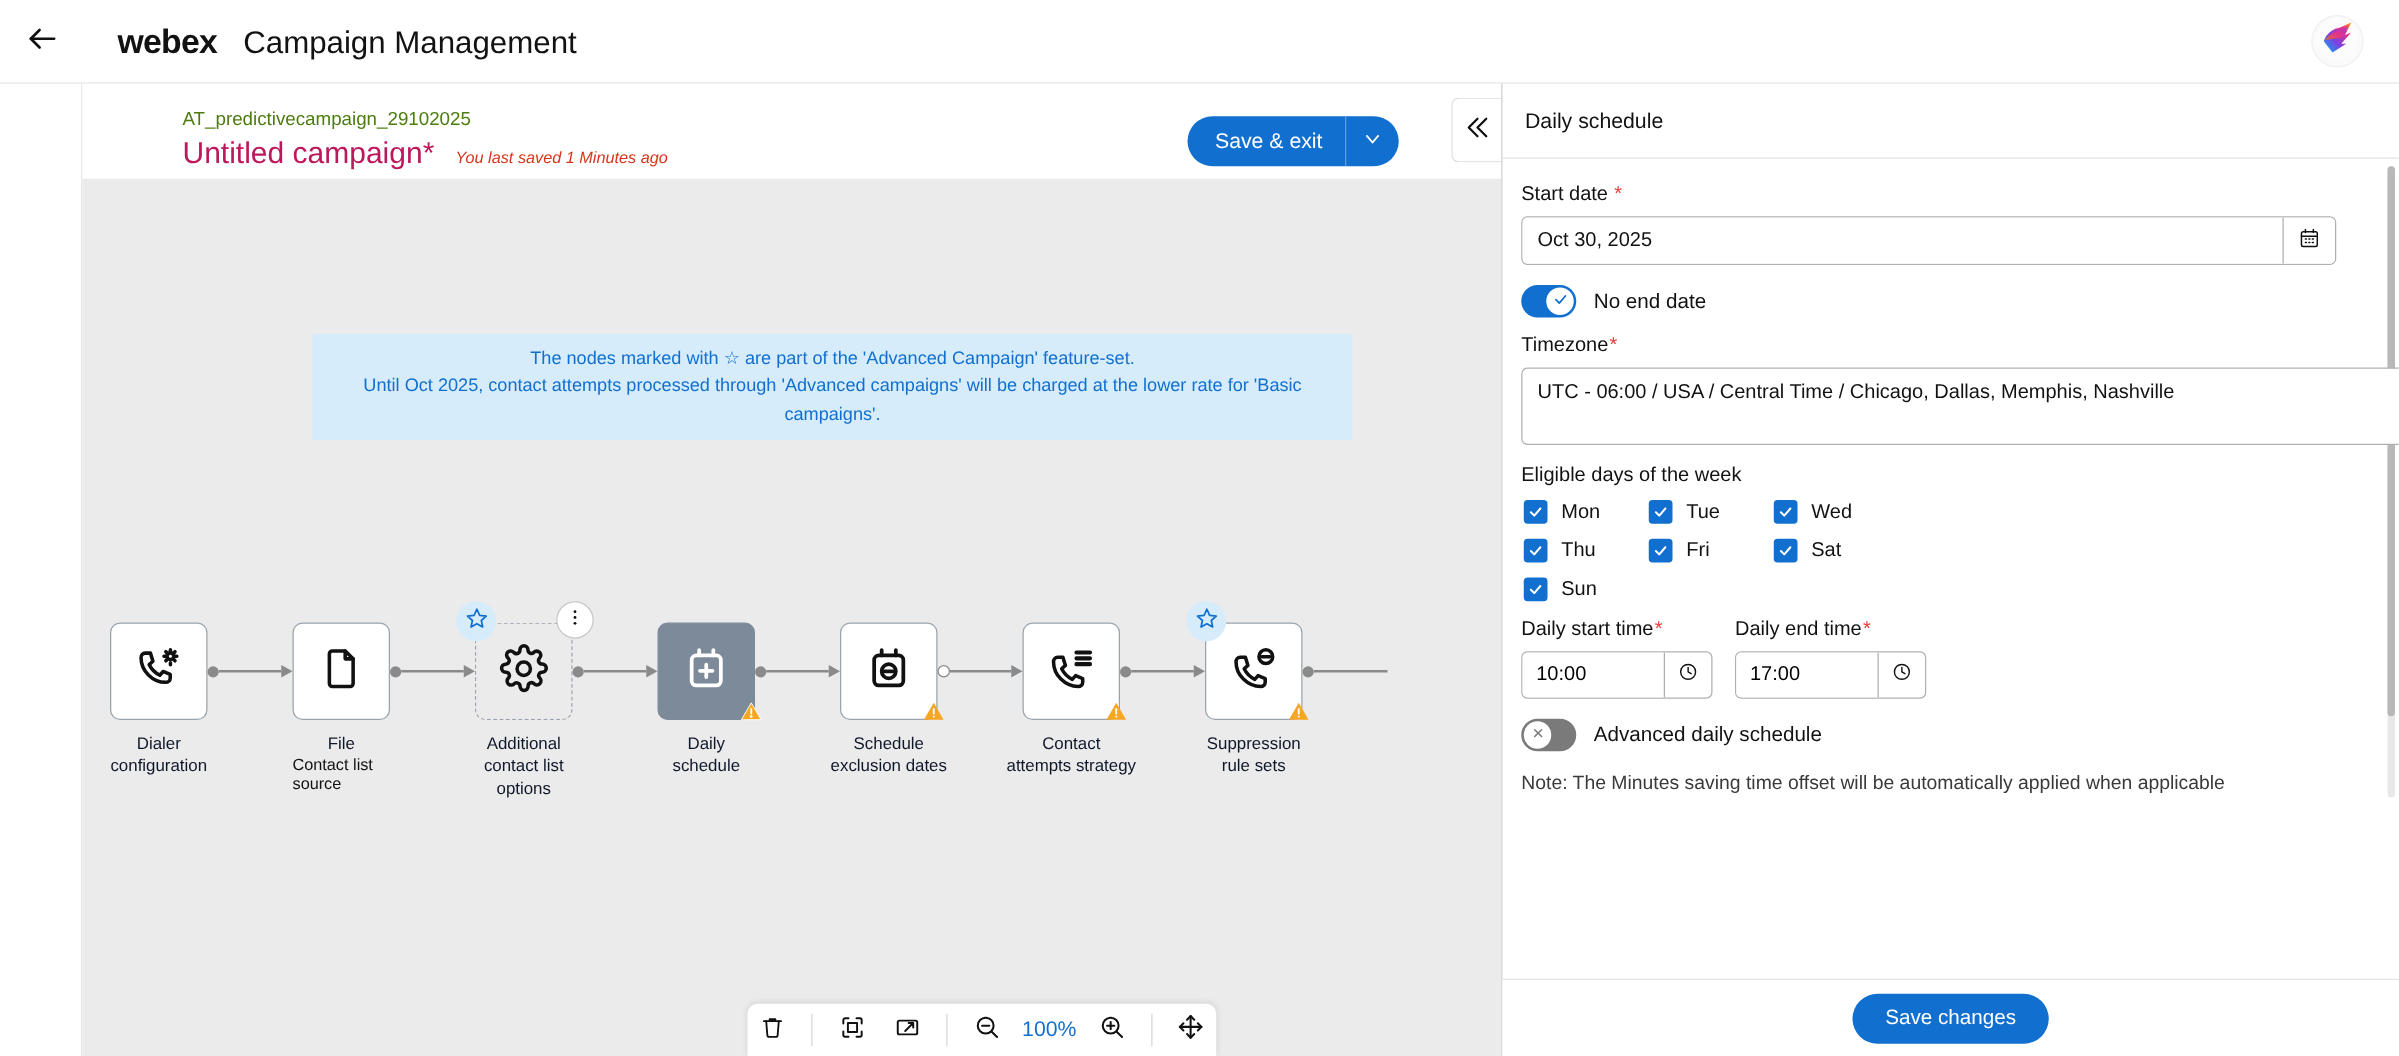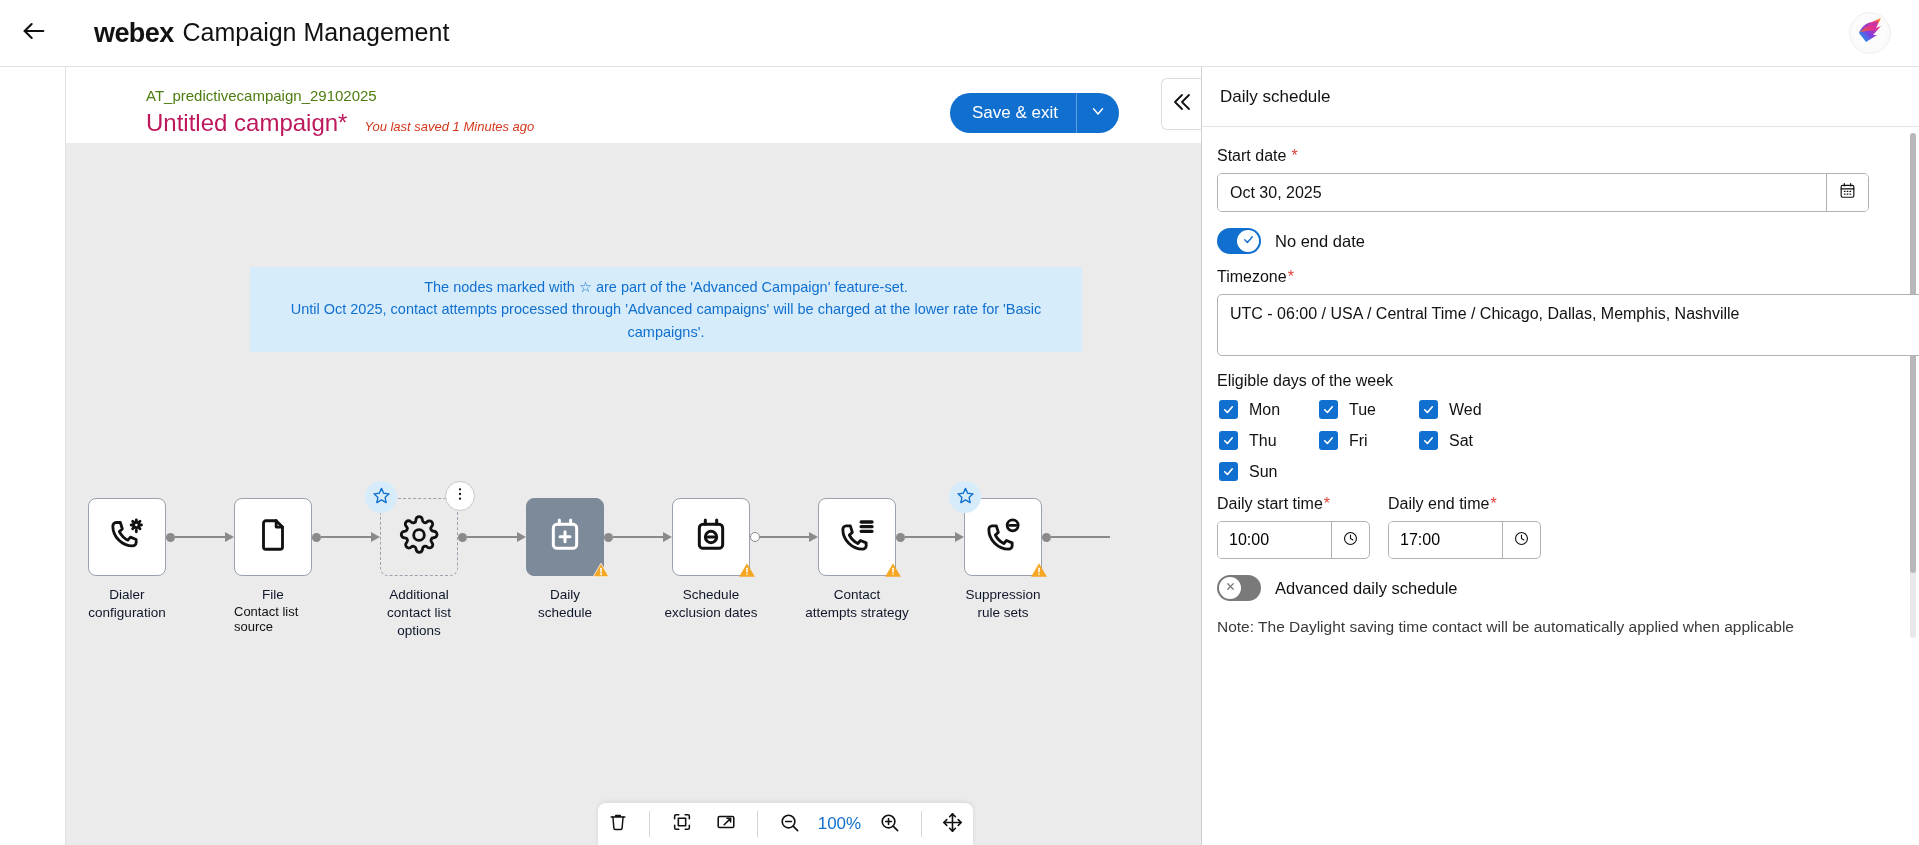"webex" .brand { align-items: flex-start -> flex-end; gap: 9px -> 21px }
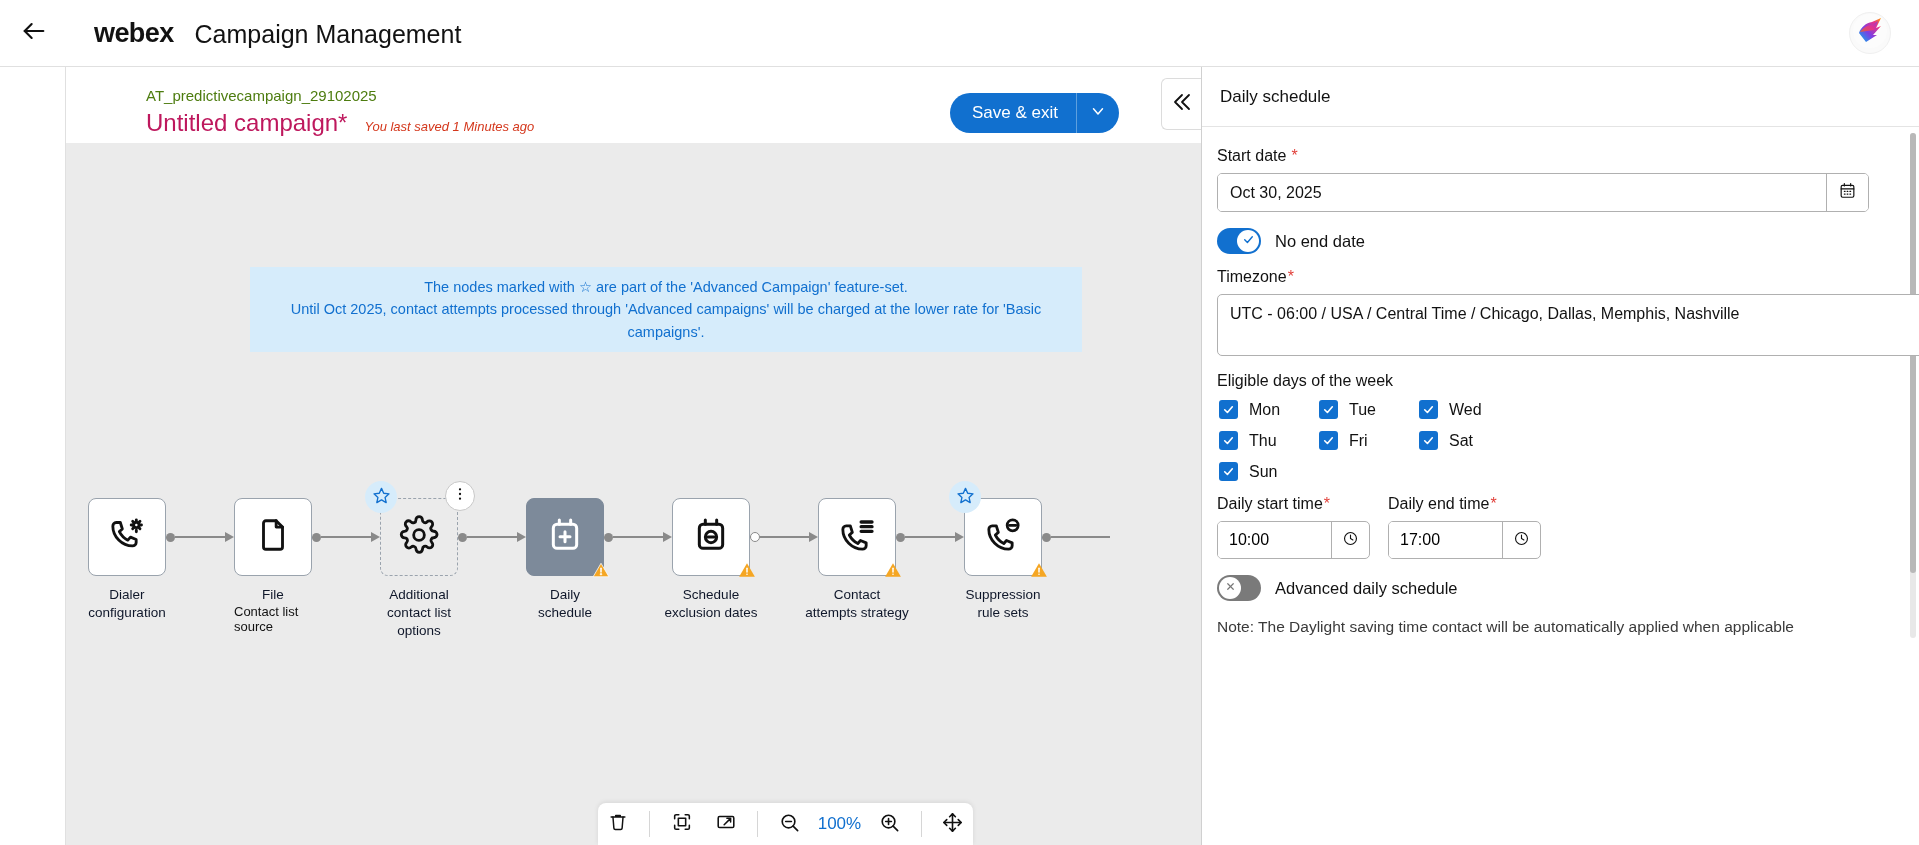"Note: The Daylight saving time" div.note { text: Daylight saving time contact -> Minutes saving time offset }
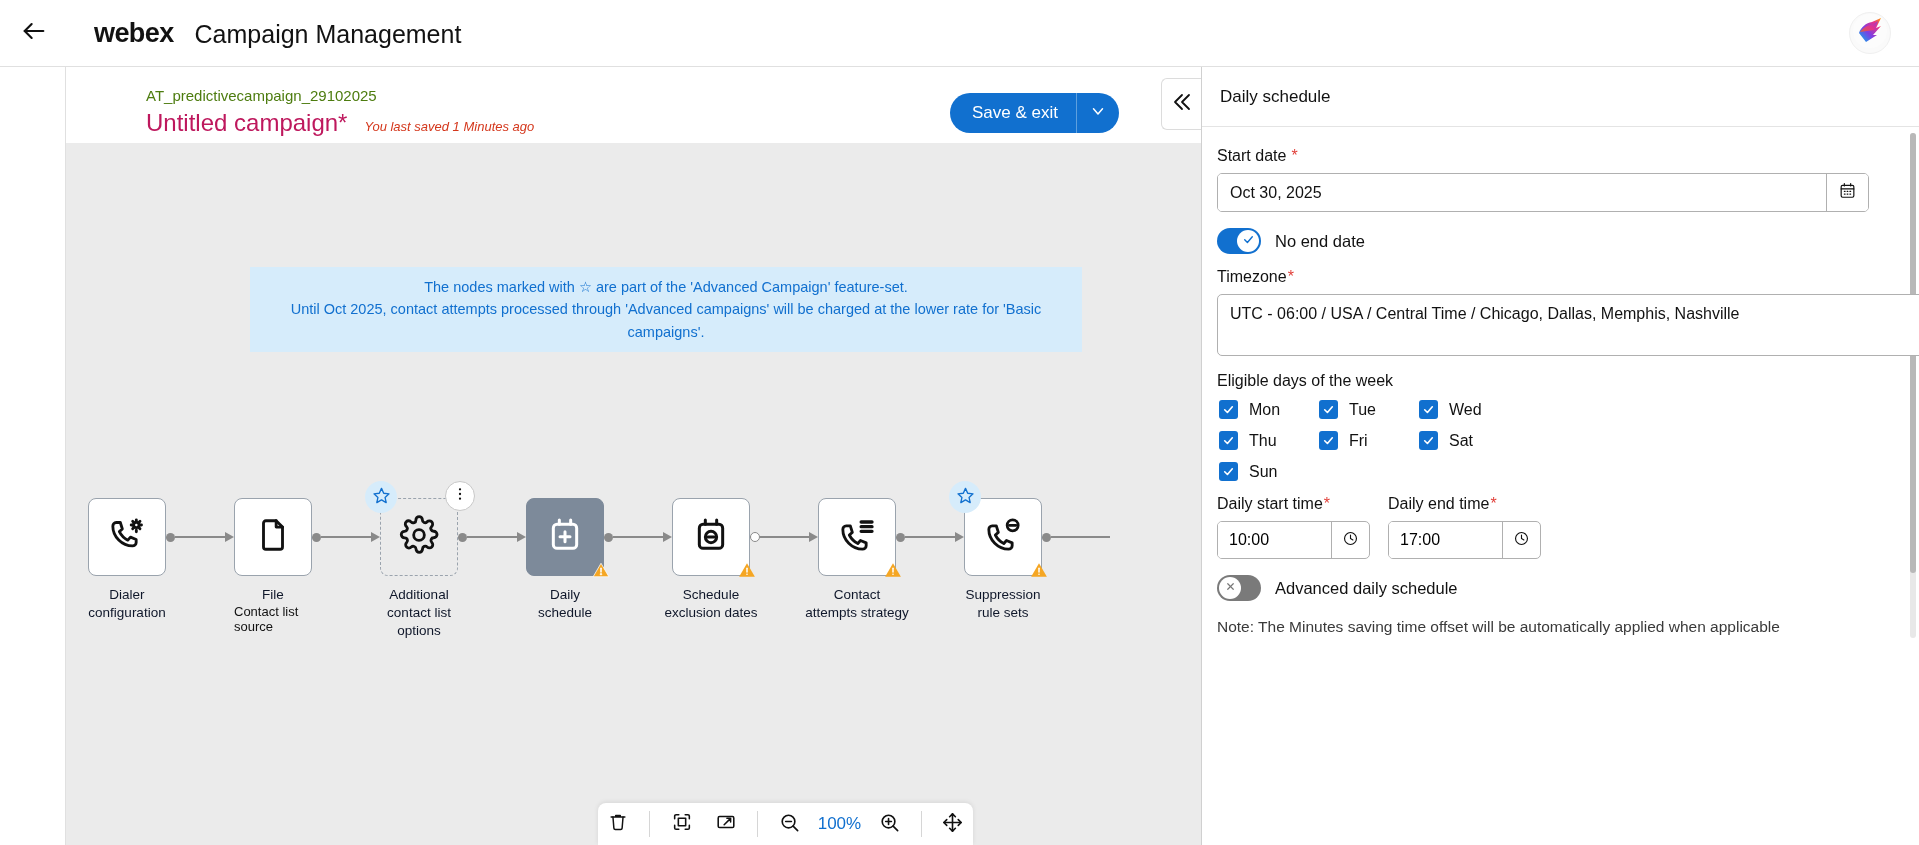"Save changes" div.rpanel-foot { html: none -> <div> <button>Save changes</button> </div> }
